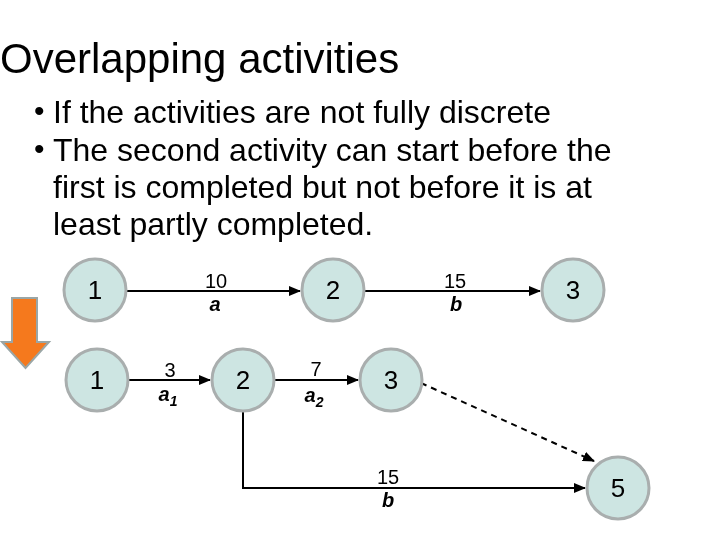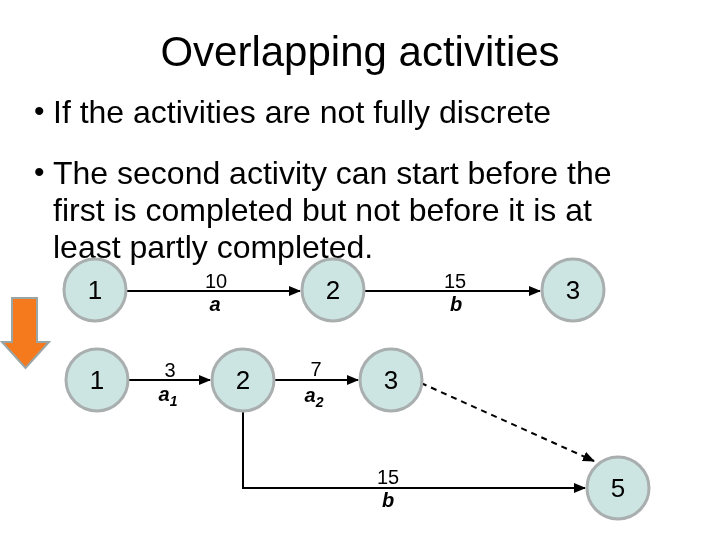"Overlapping activities" .slide-title { text-align: center -> left; top: 27px -> 34px }
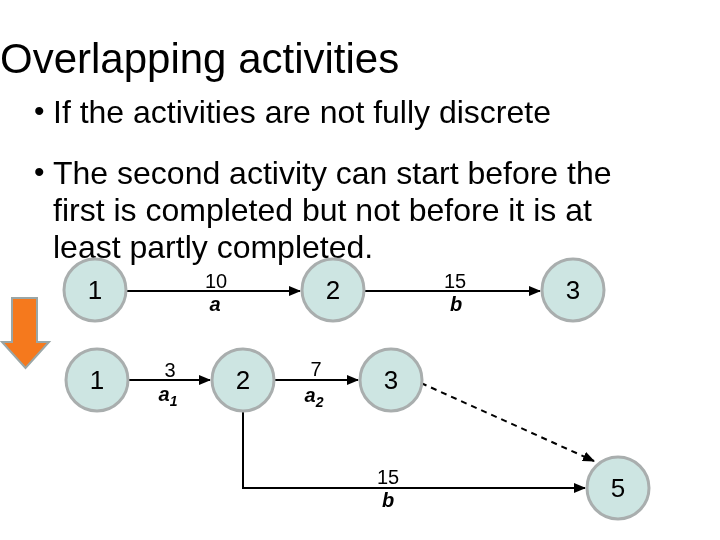"The second activity can start" .bullet-list li + li { margin-top: 24px -> 1px }
